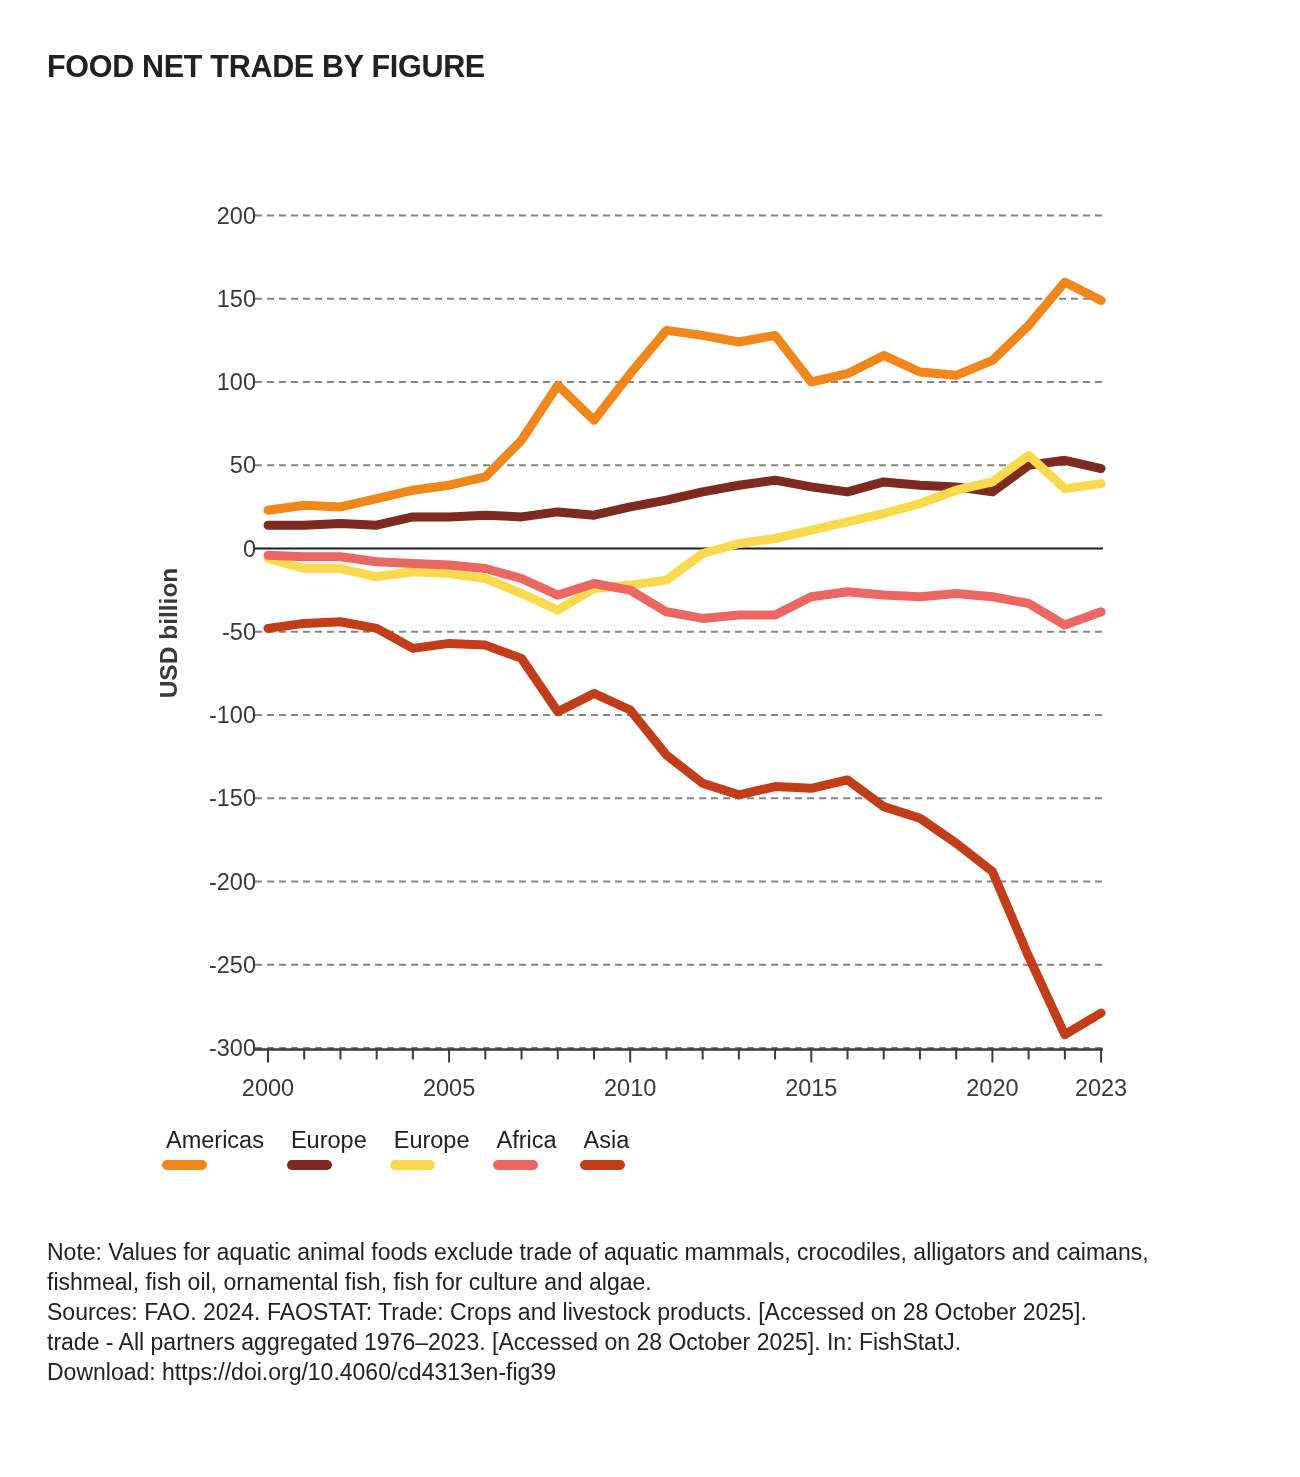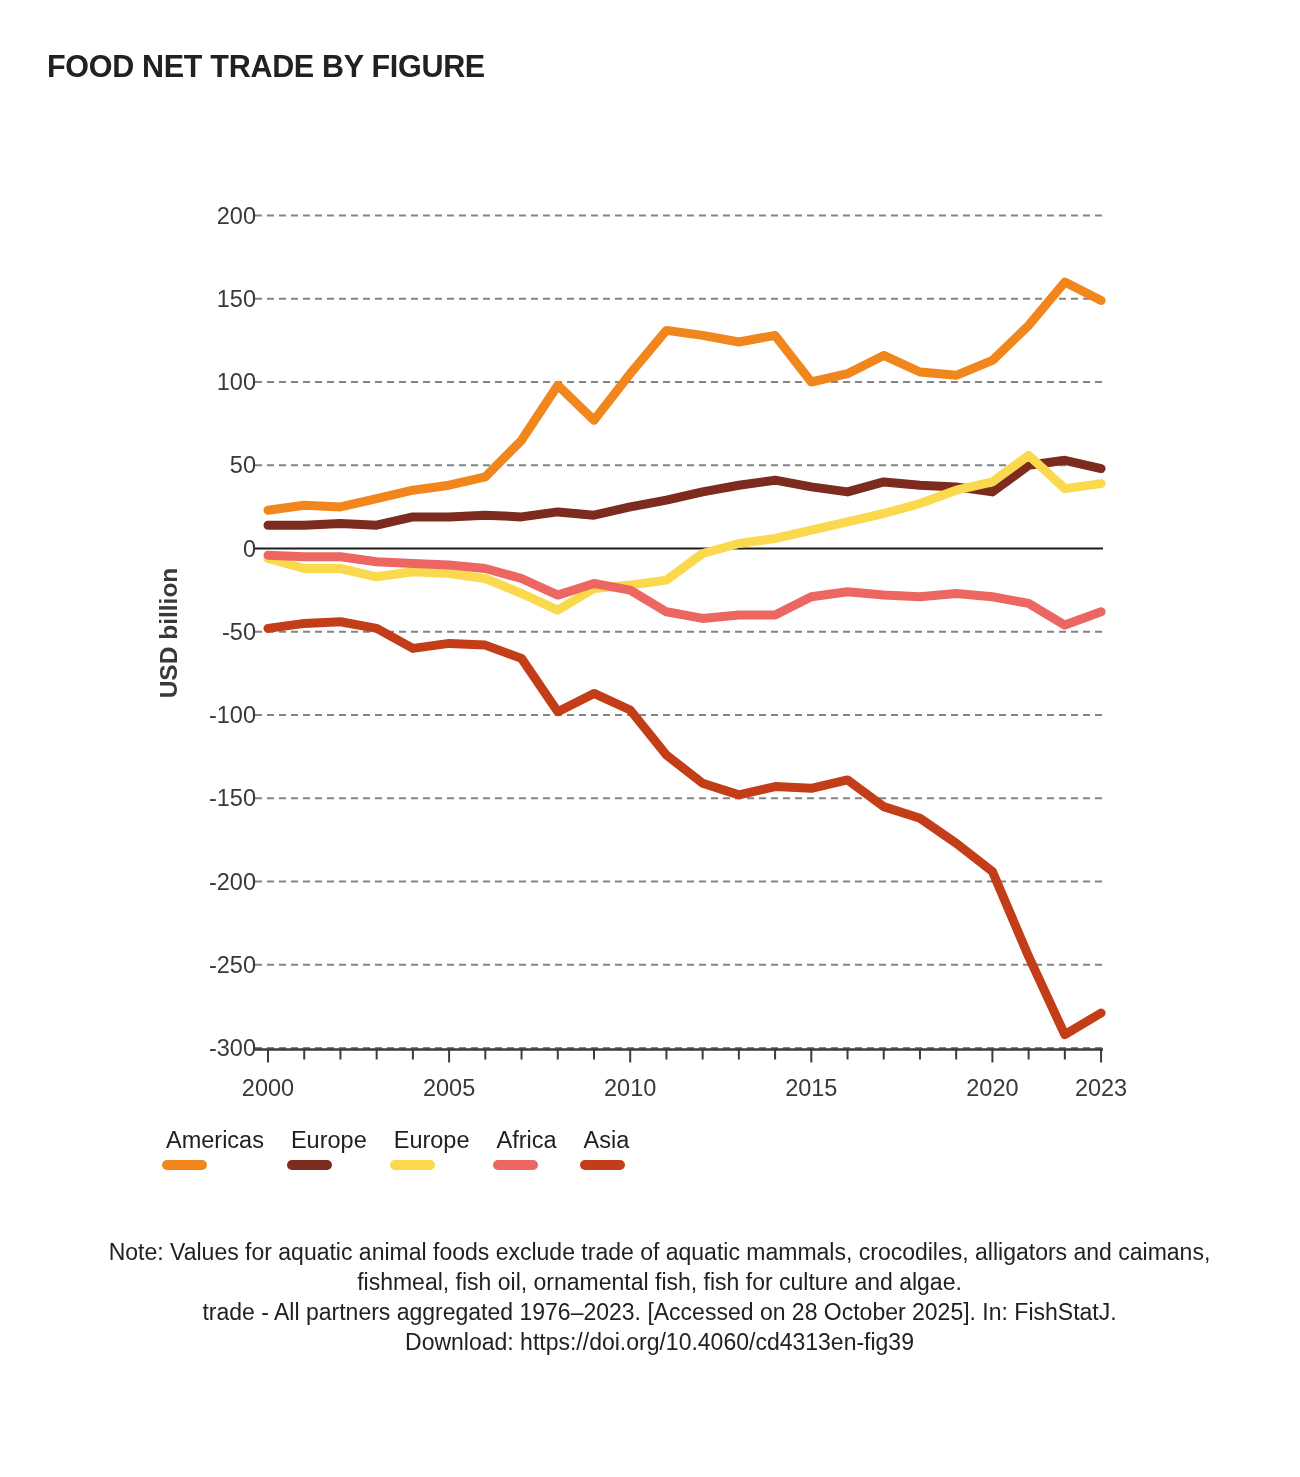"Note: Values for aquatic animal" .notes { text-align: center -> none }
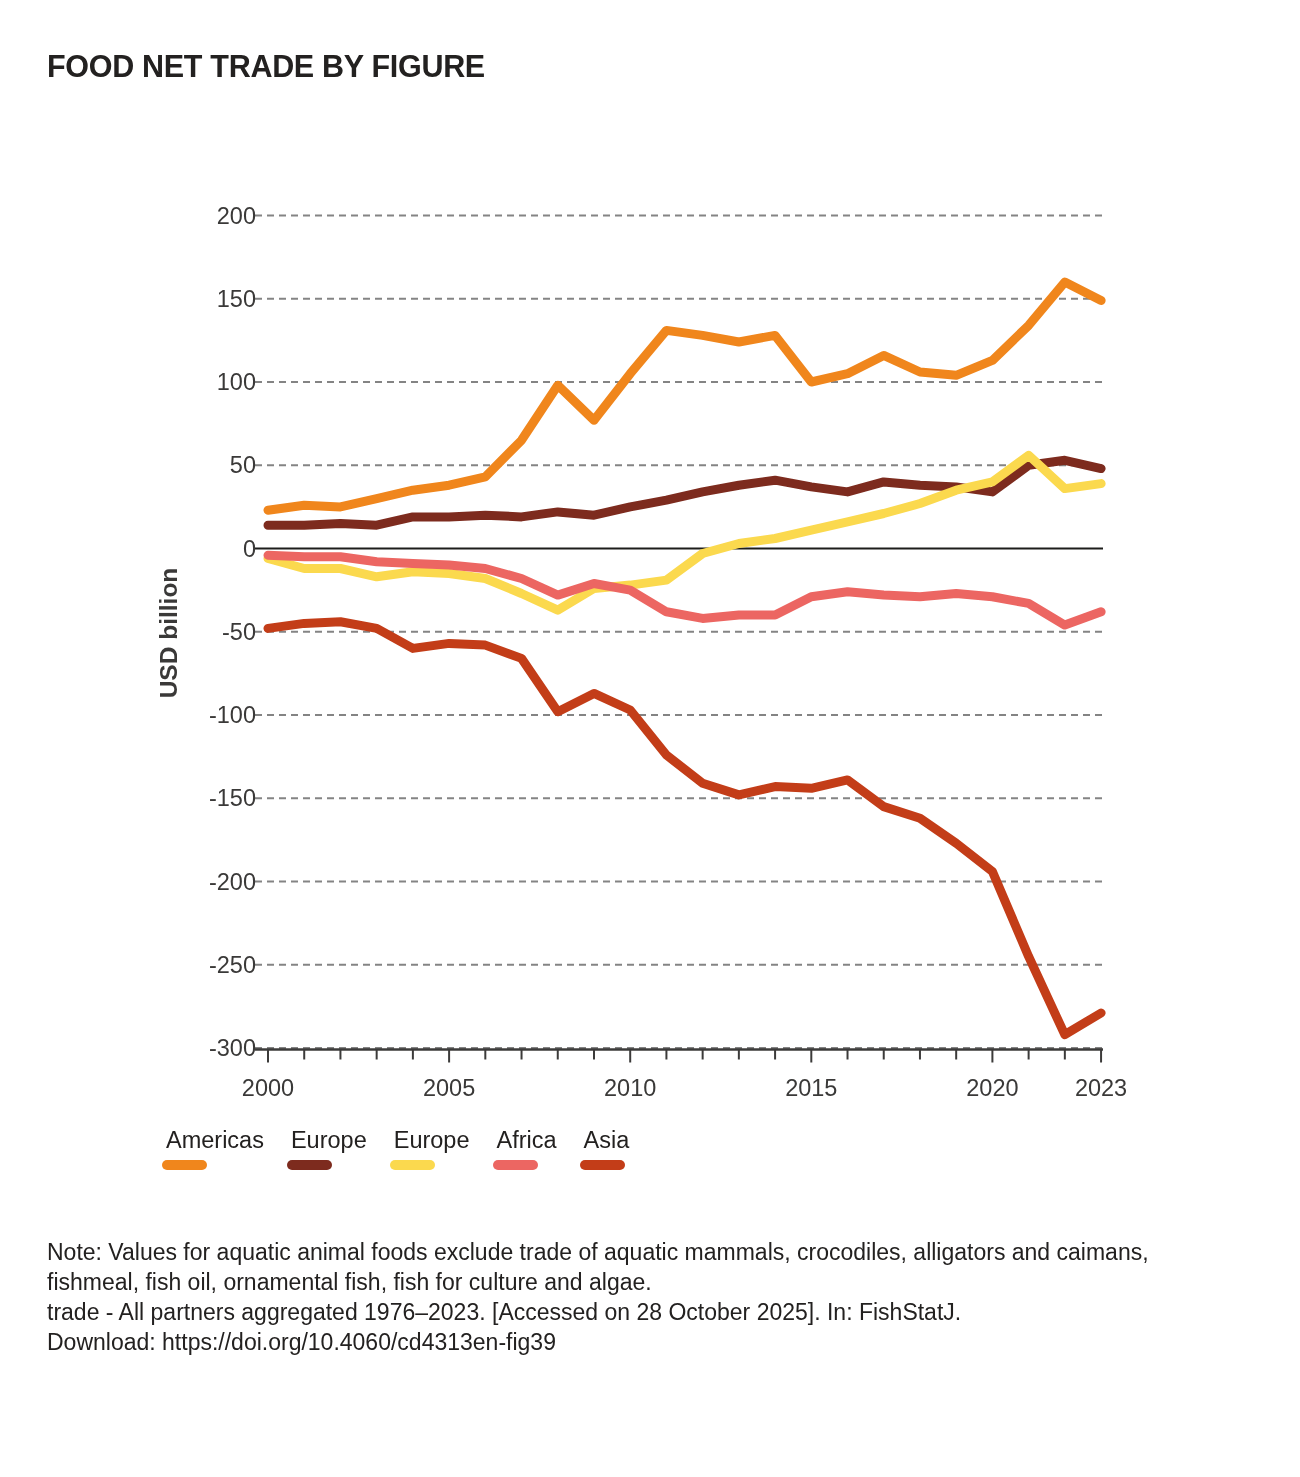"Sources: FAO. 2024. FAOSTAT: Trade:" div { html: none -> <div>Sources: FAO. 2024. FAOSTAT: Trade: Crops and livestock products. [Accessed on 28 October 2025].</div> }
